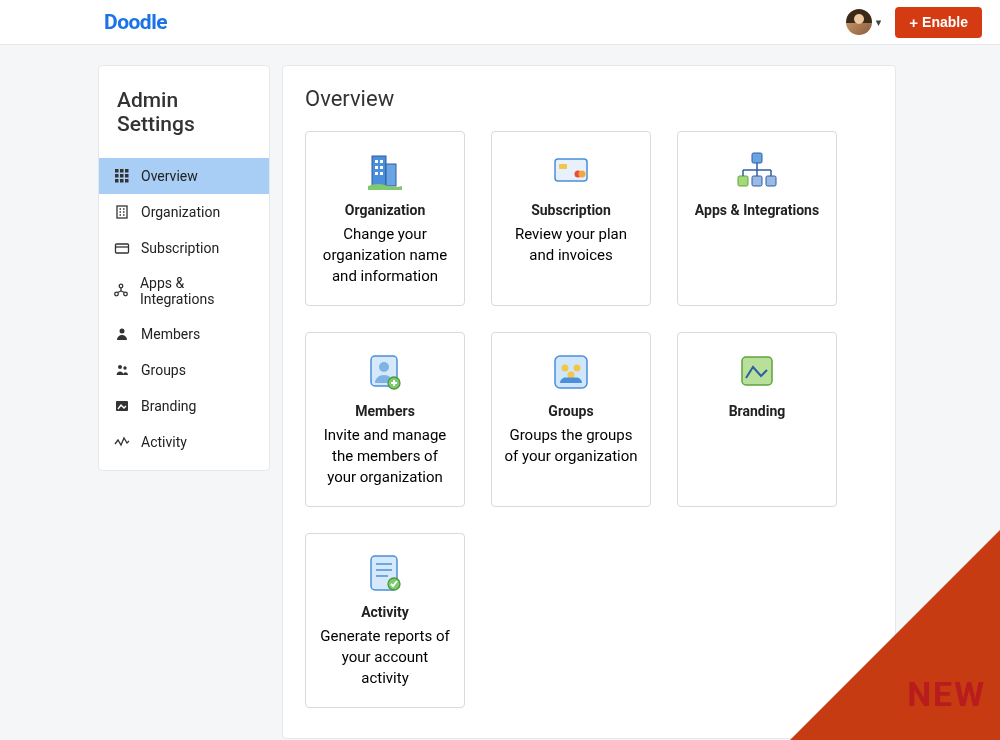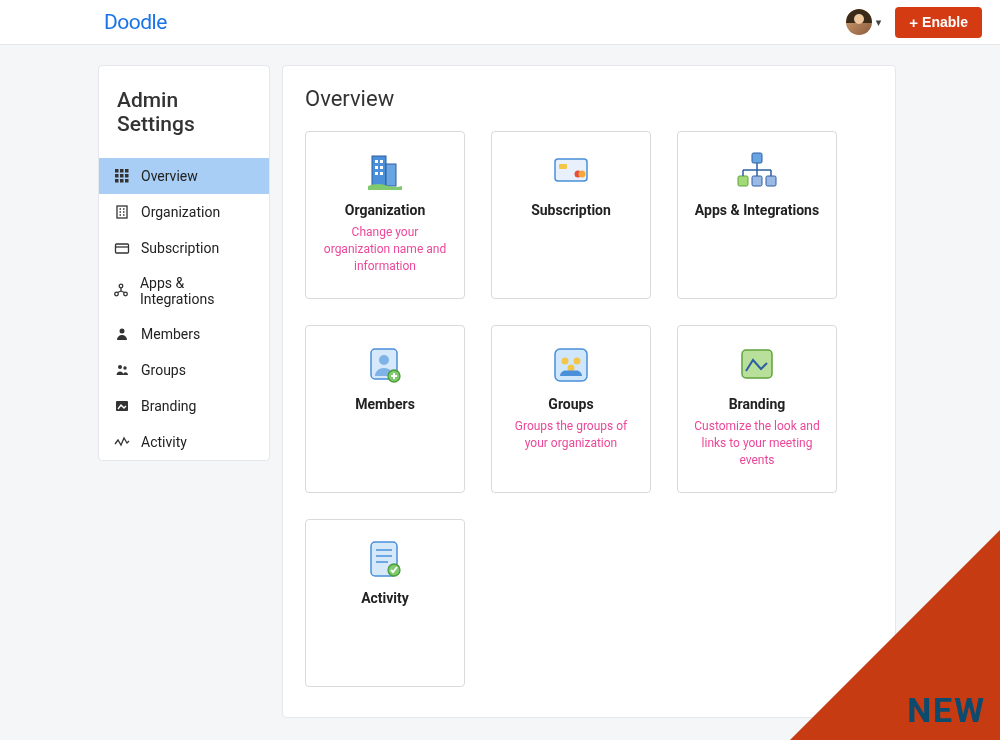"Doodle" .logo { font-weight: 400 -> 700 }
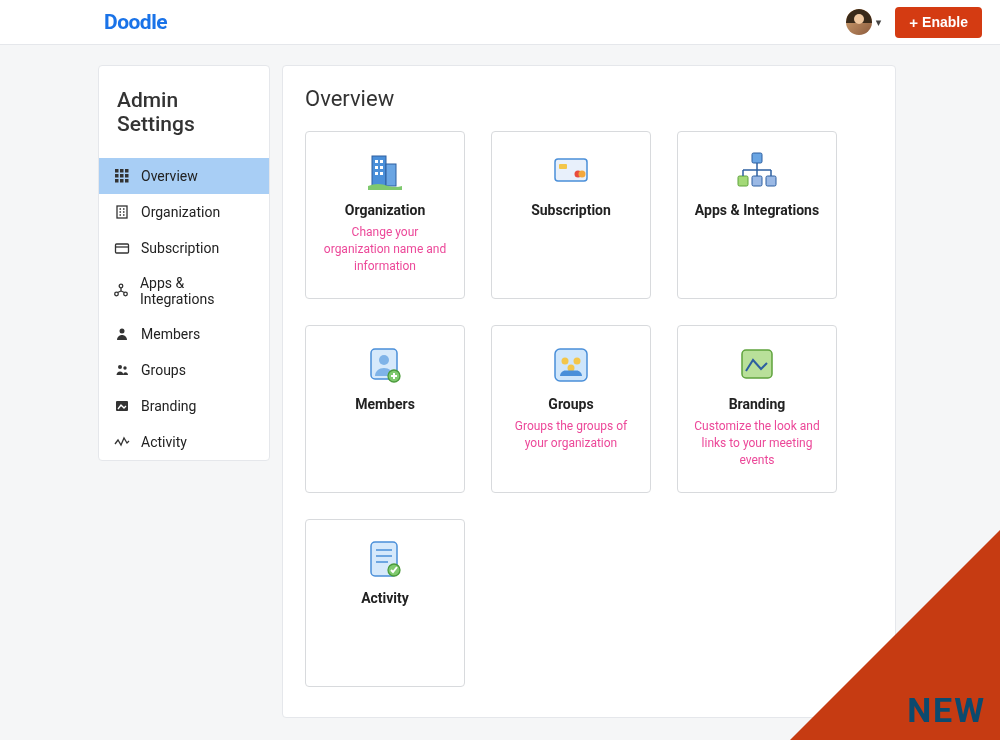"Admin Settings" .sidebar { padding-bottom: none -> 10px }
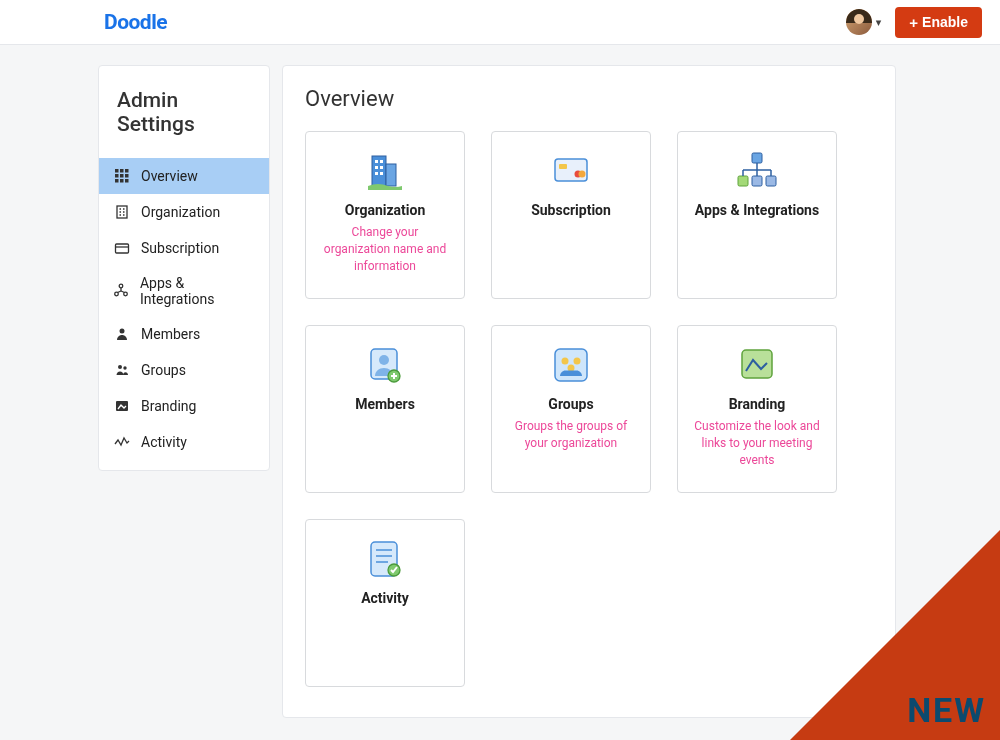"Change your organization name and" .card-desc { color: #ec4899 -> #000000; font-size: 12px -> 15px }
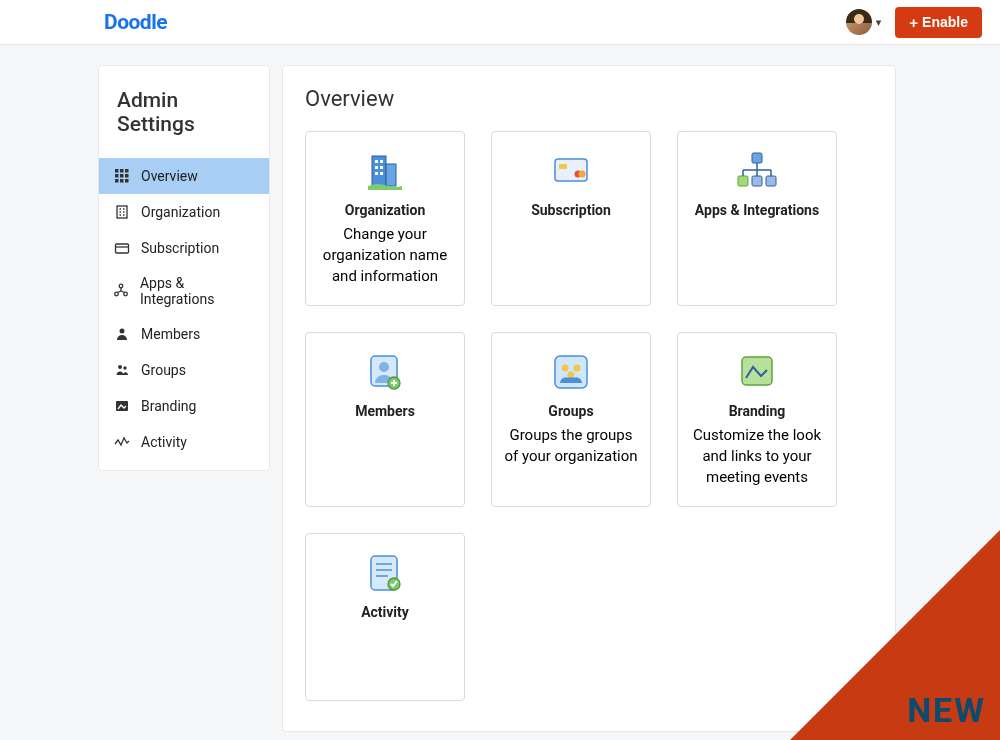"Review your plan and invoices" div.card-desc { html: none -> <div>Review your plan and invoices</div> }
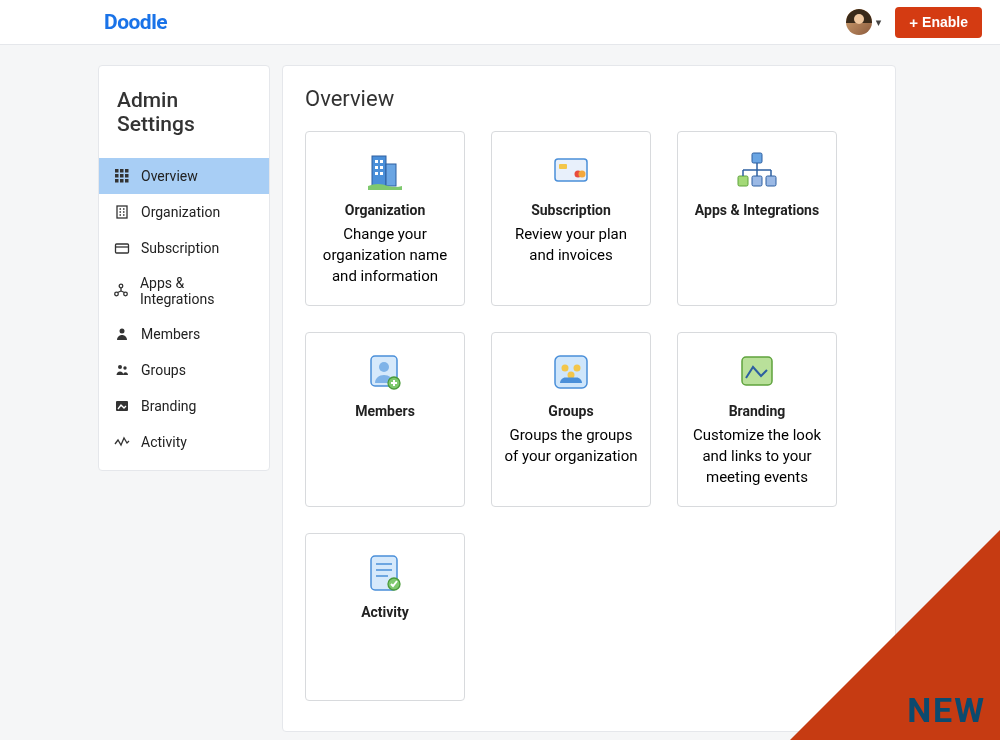"Invite and manage the members" div.card-desc { html: none -> <div>Invite and manage the members of your organization</div> }
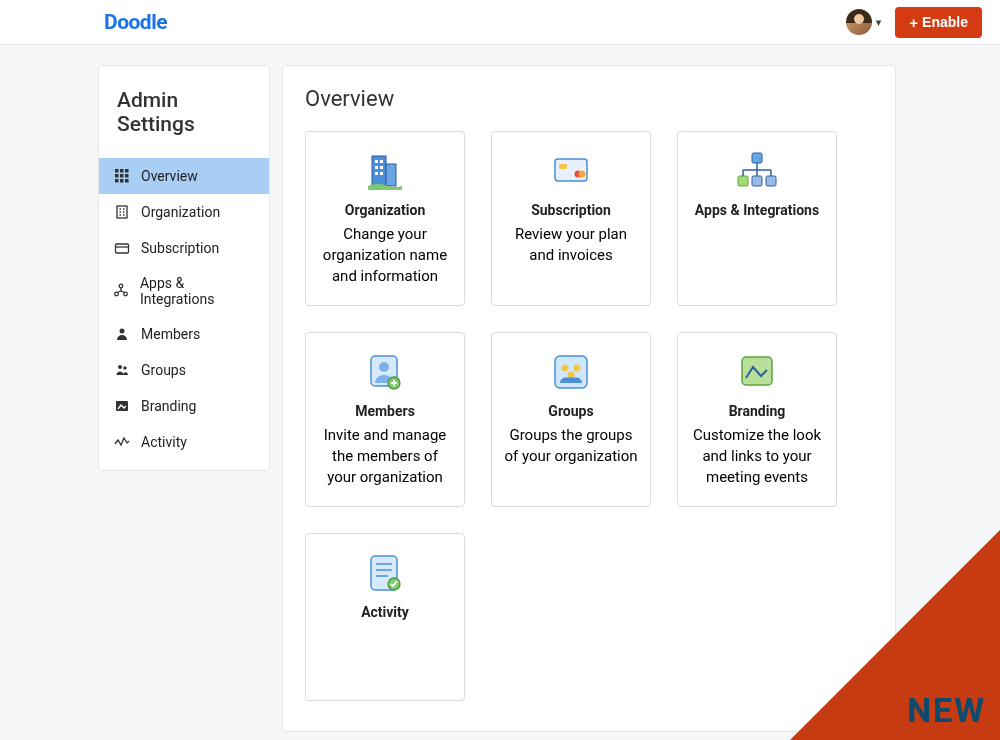"Customize the look and links" div.card-desc { html: <div>Customize the look and links to your meeting events</div> -> none }
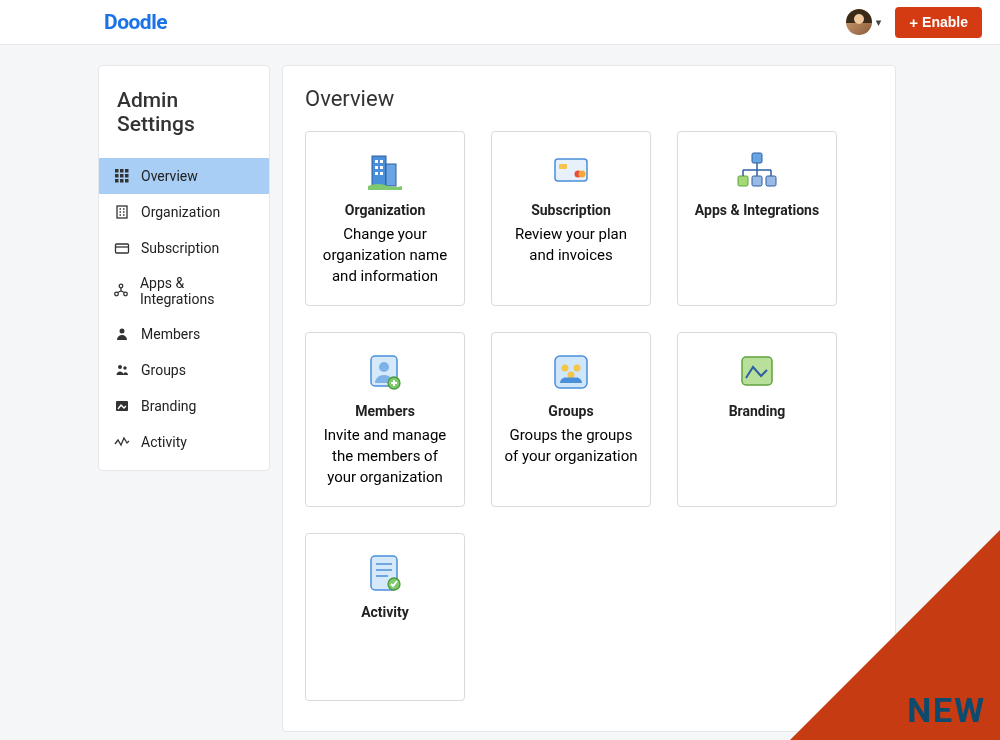"Generate reports of your account" div.card-desc { html: none -> <div>Generate reports of your account activity</div> }
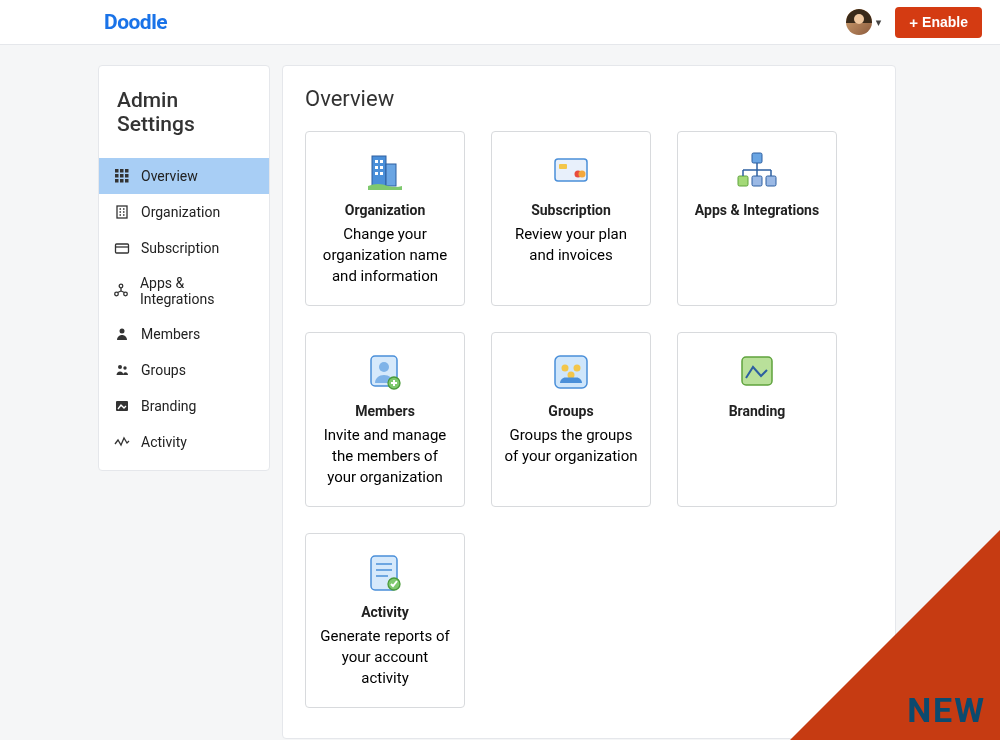"NEW" .new-label { bottom: 10px -> 26px; color: #0c4a6e -> #b91c1c }
